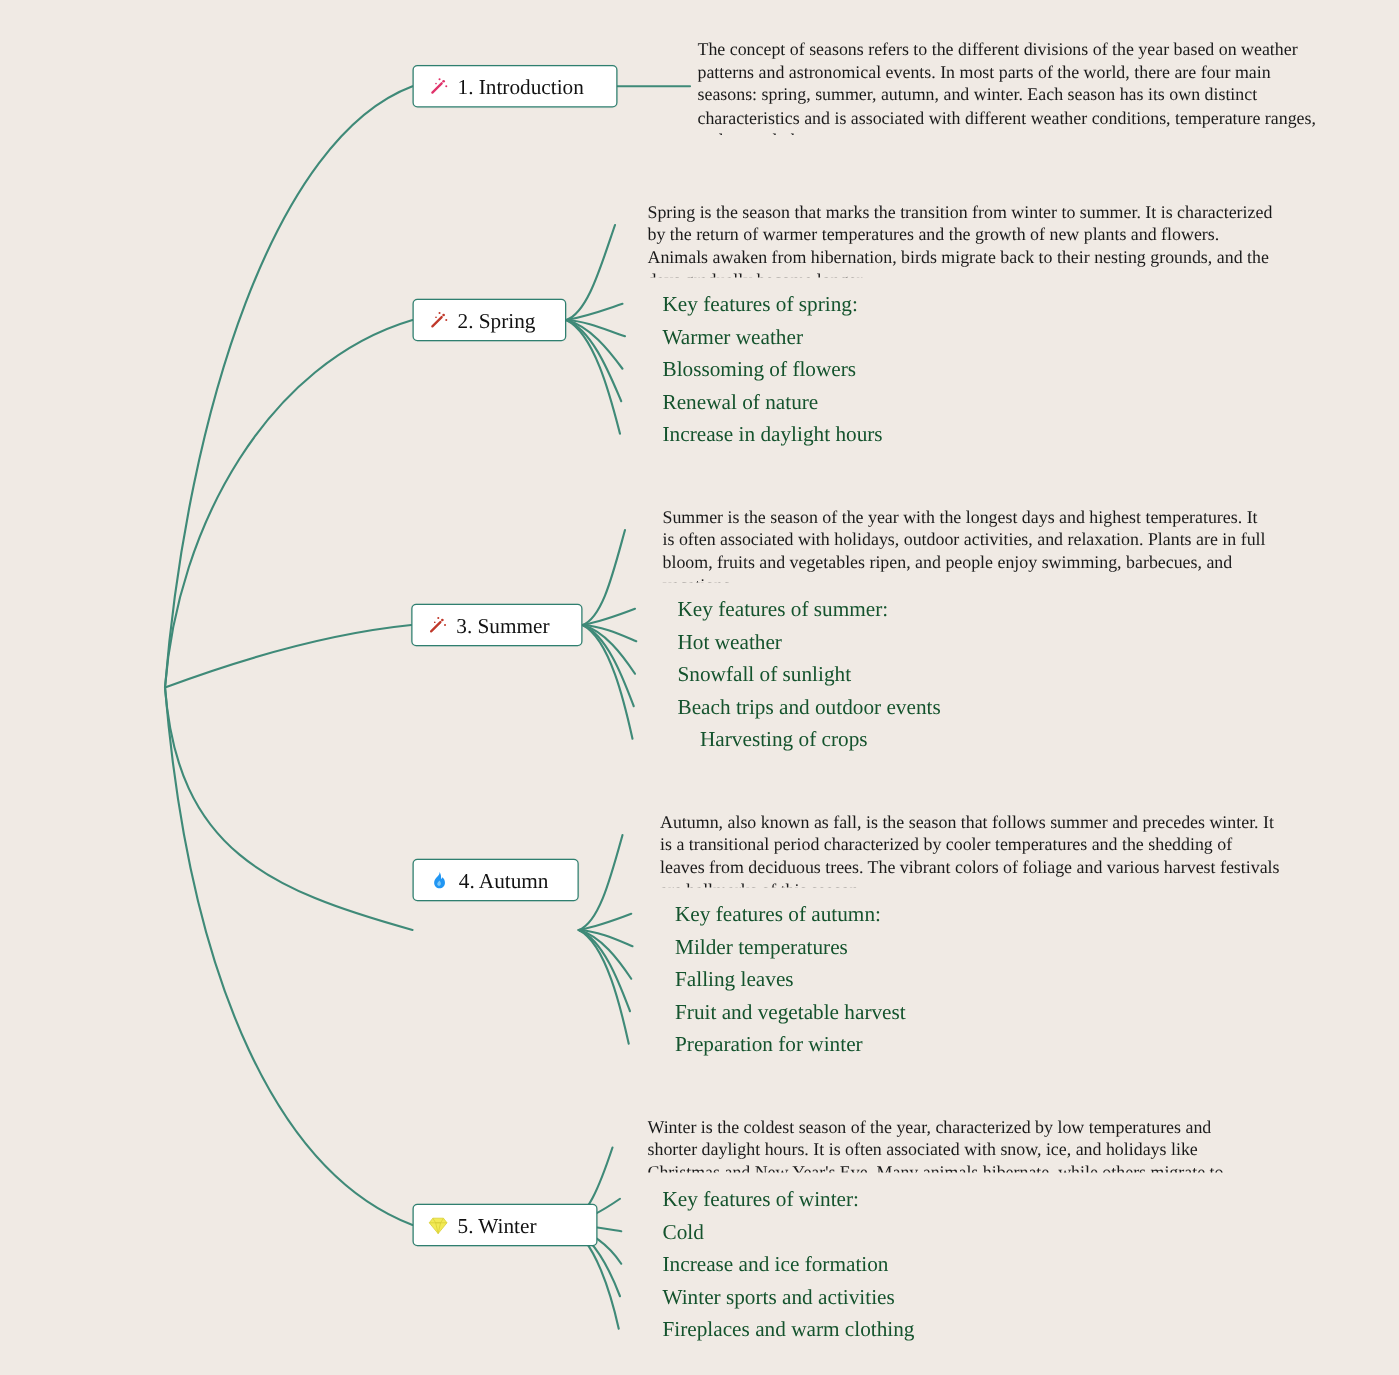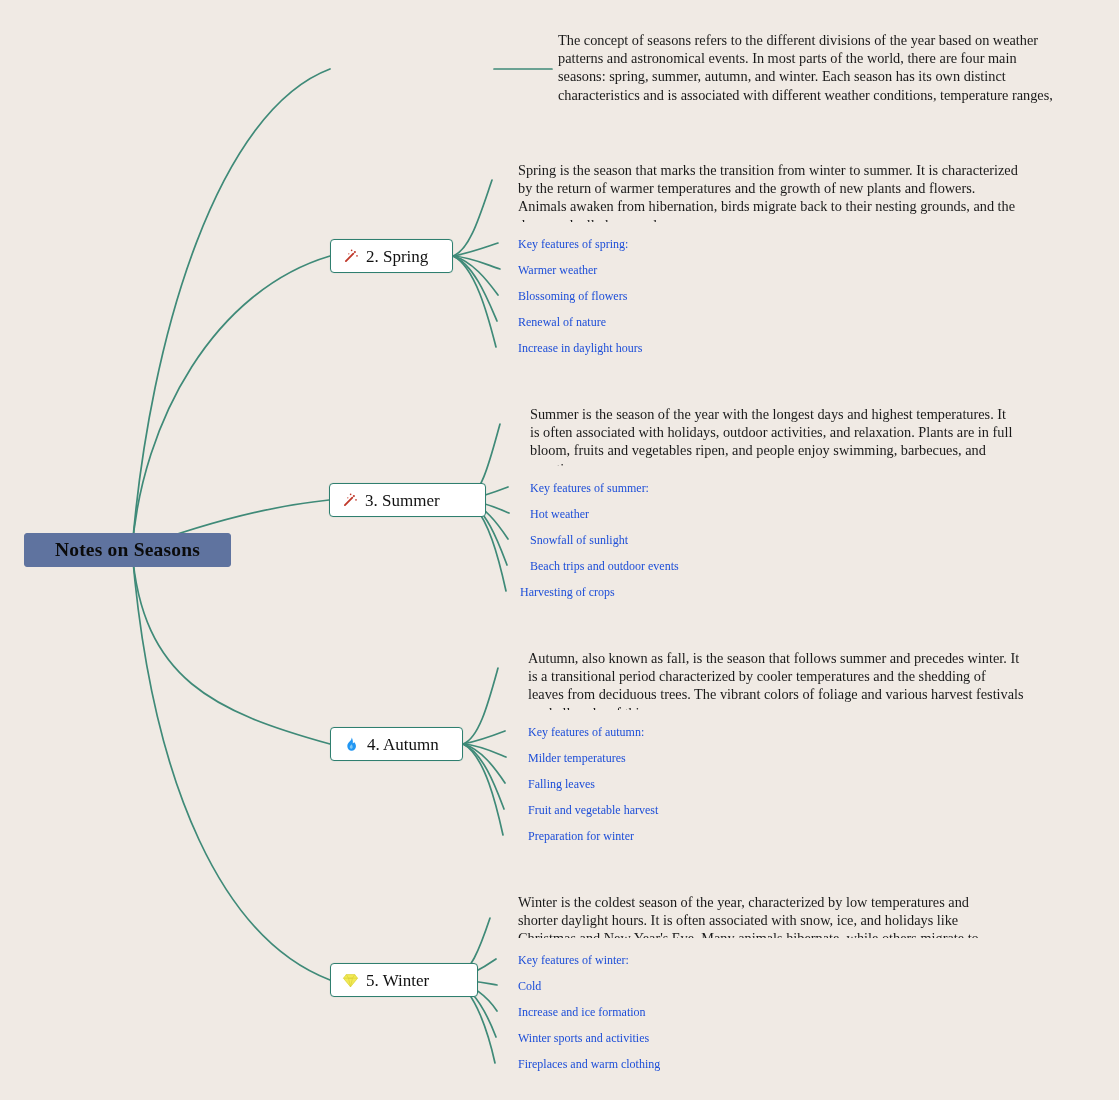"1. Introduction" div.topic-node { html: none -> <div> <svg> <g> <line></line> </g> <g> <circle></circle> <circle></circle> <circle></circle> <circle></circle> </g> </svg> <span>1. Introduction</span> </div> }
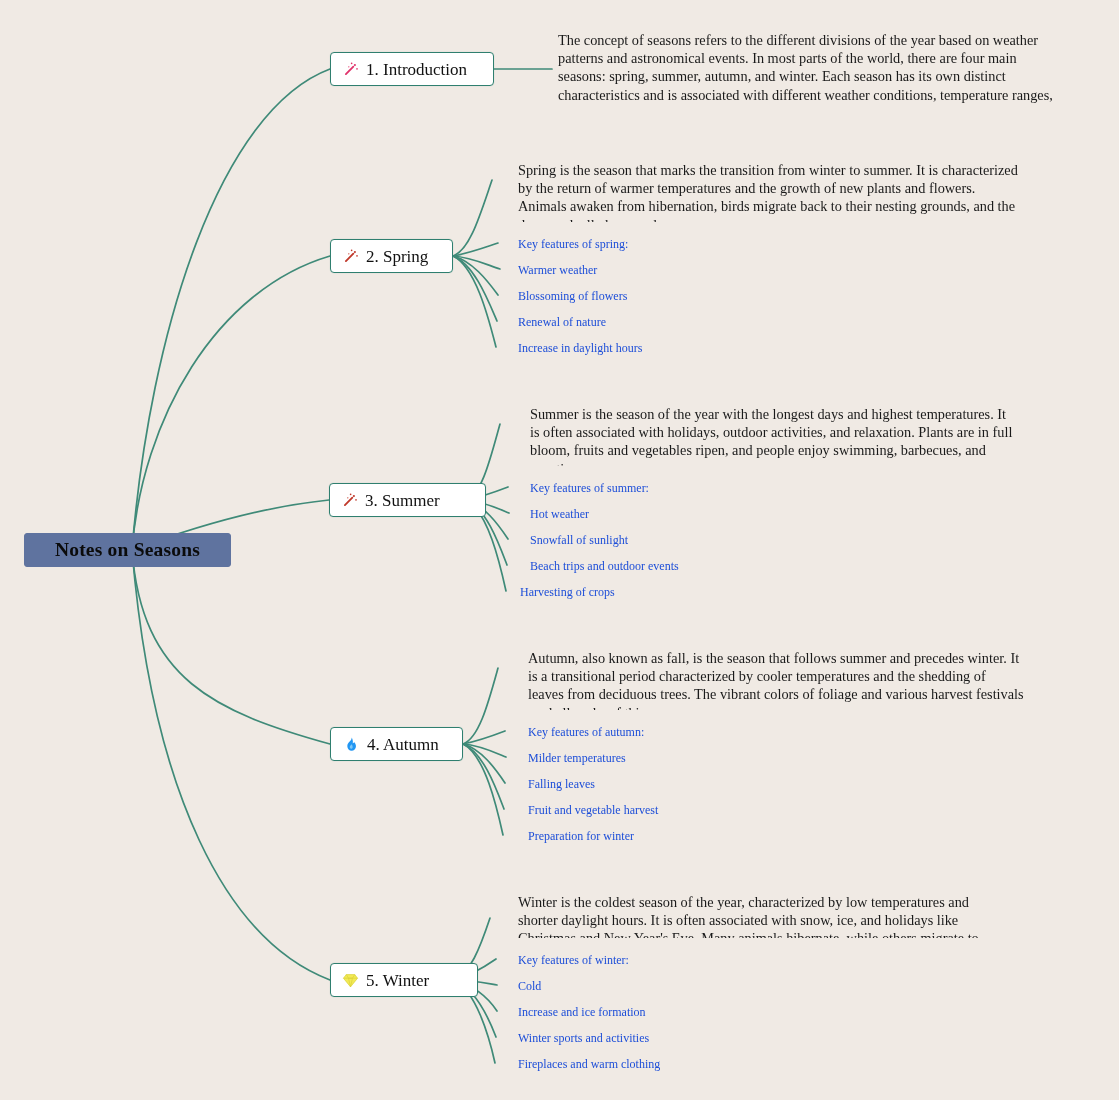"Key features of spring:" .leaf-item { color: #1d4ed8 -> #14532d; font-size: 12px -> 17px; margin-left: none -> 12px }
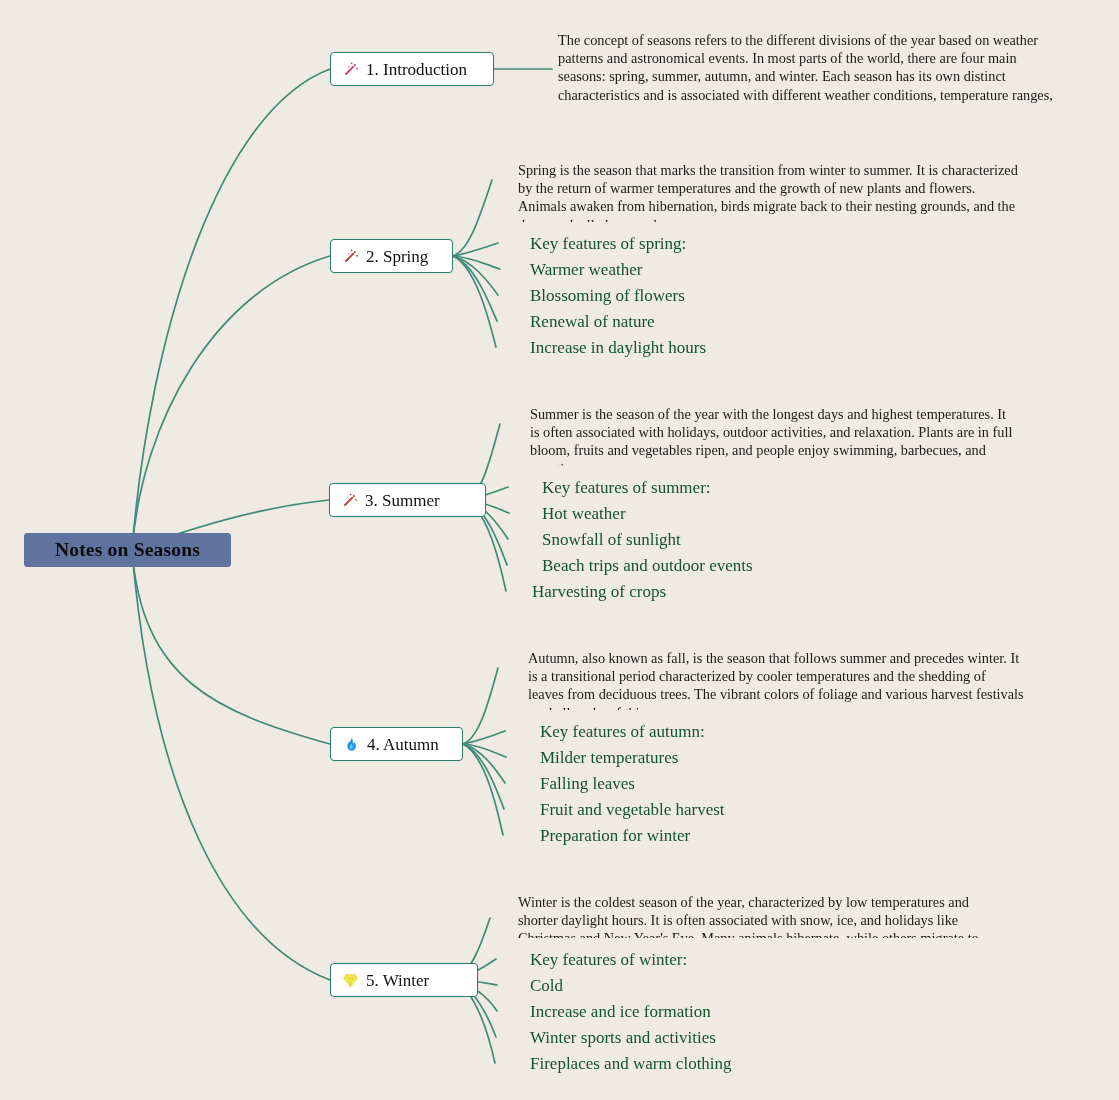"3. Summer" div.topic-node { width: 157px -> 137px }
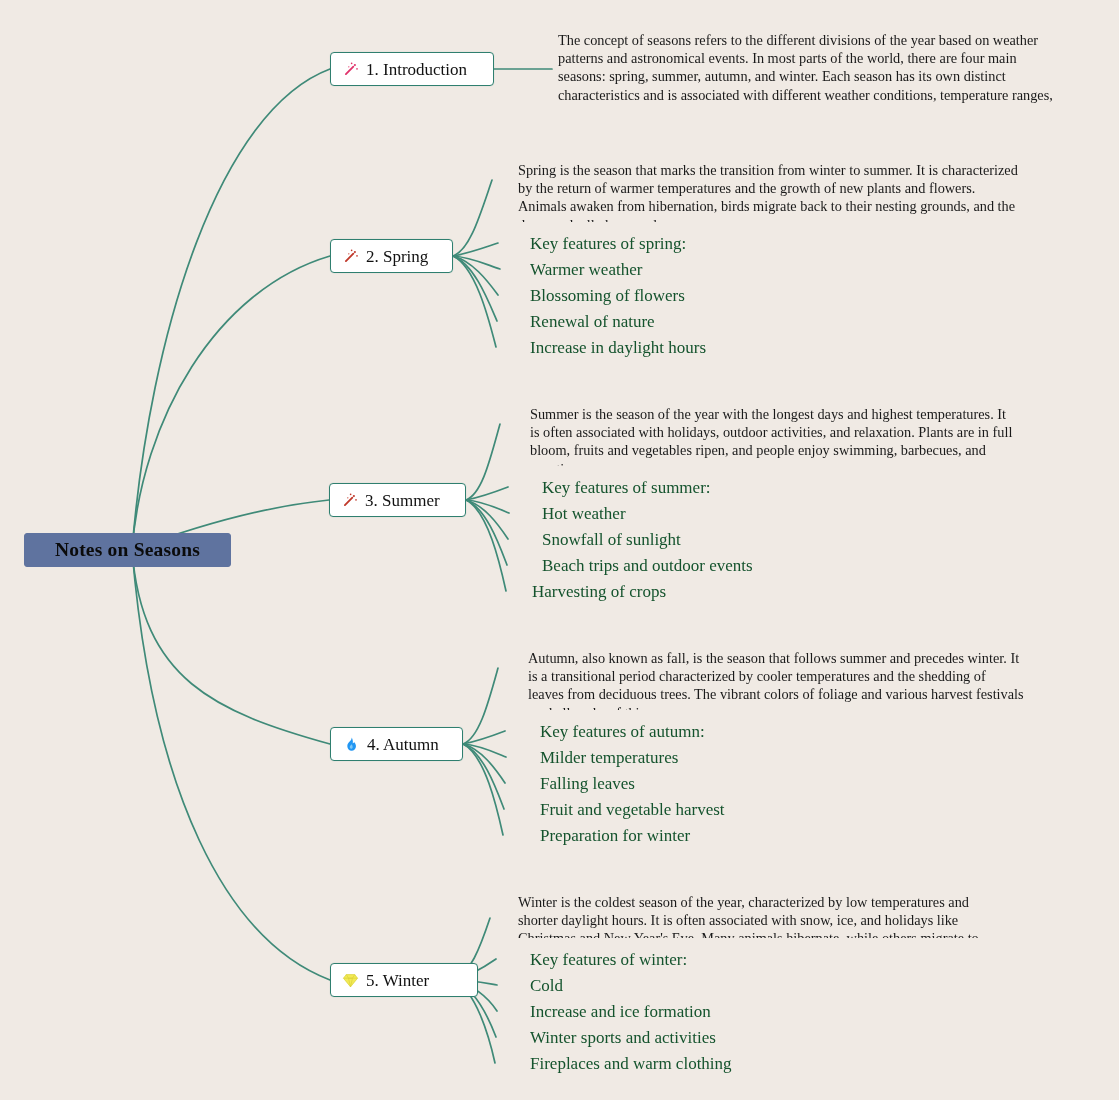"Notes on Seasons" div.root-node { html: <div> <span>Notes on Seasons</span> </div> -> none }
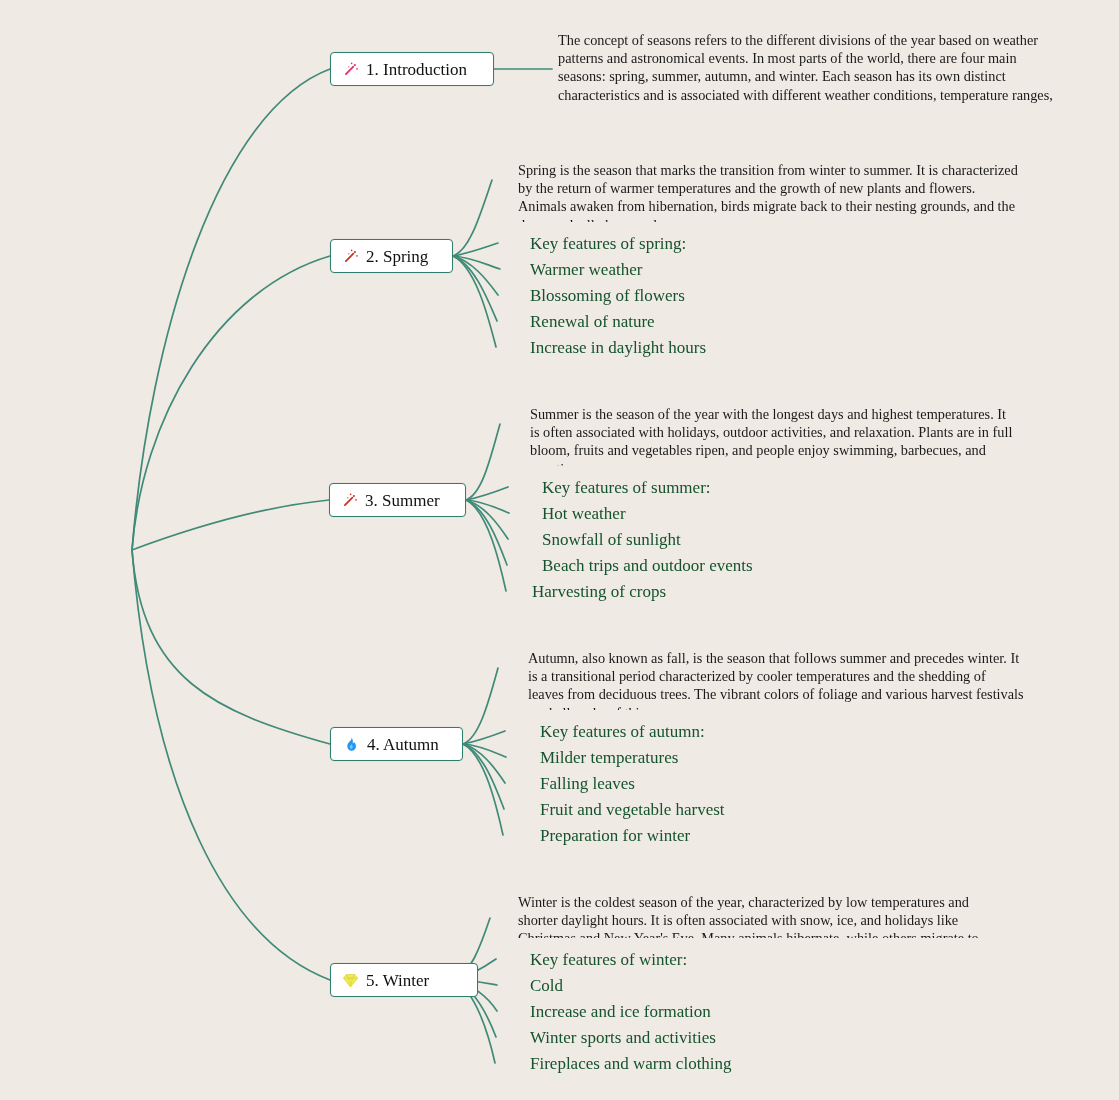"Harvesting of crops" div.leaf-item { left: 520px -> 548px }
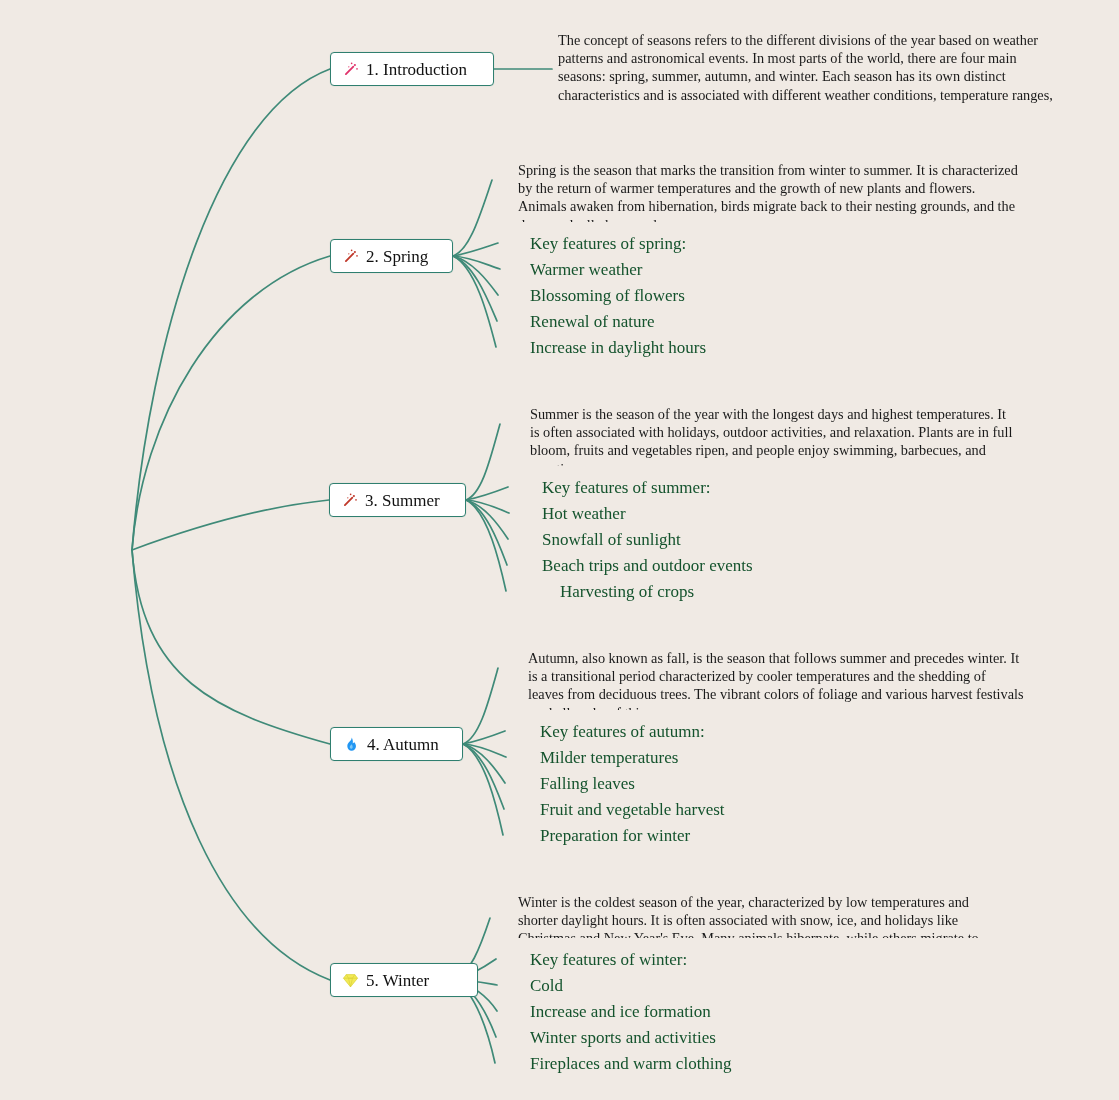"4. Autumn" div.topic-node { top: 727px -> 687px }
